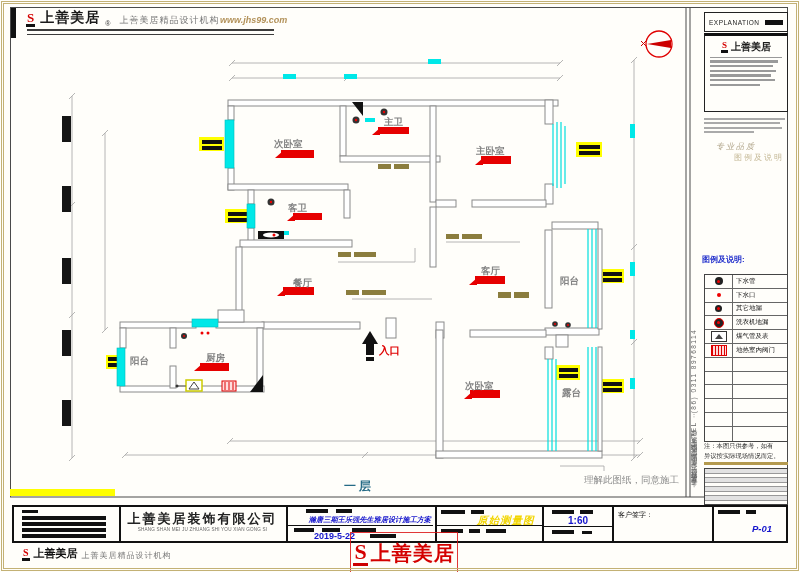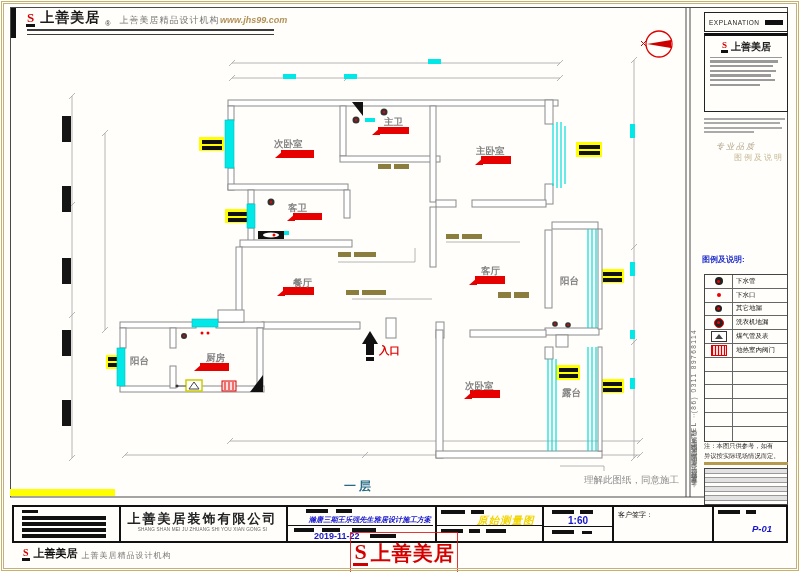"2019-11-22" div.tb-date { text: 2019-11-22 -> 2019-5-22 }
